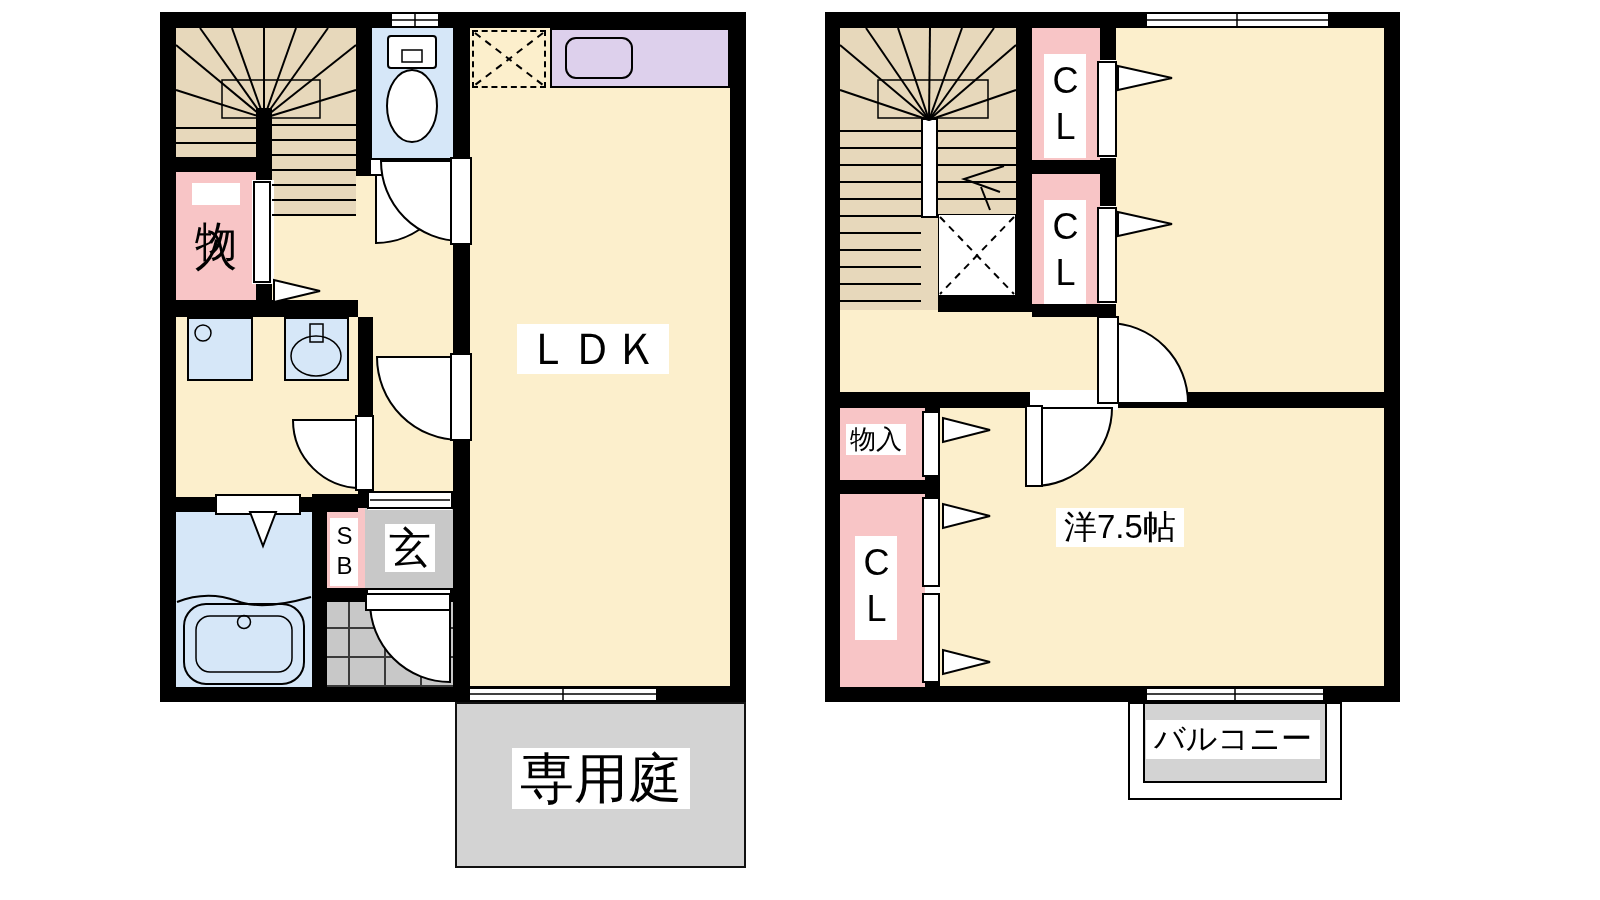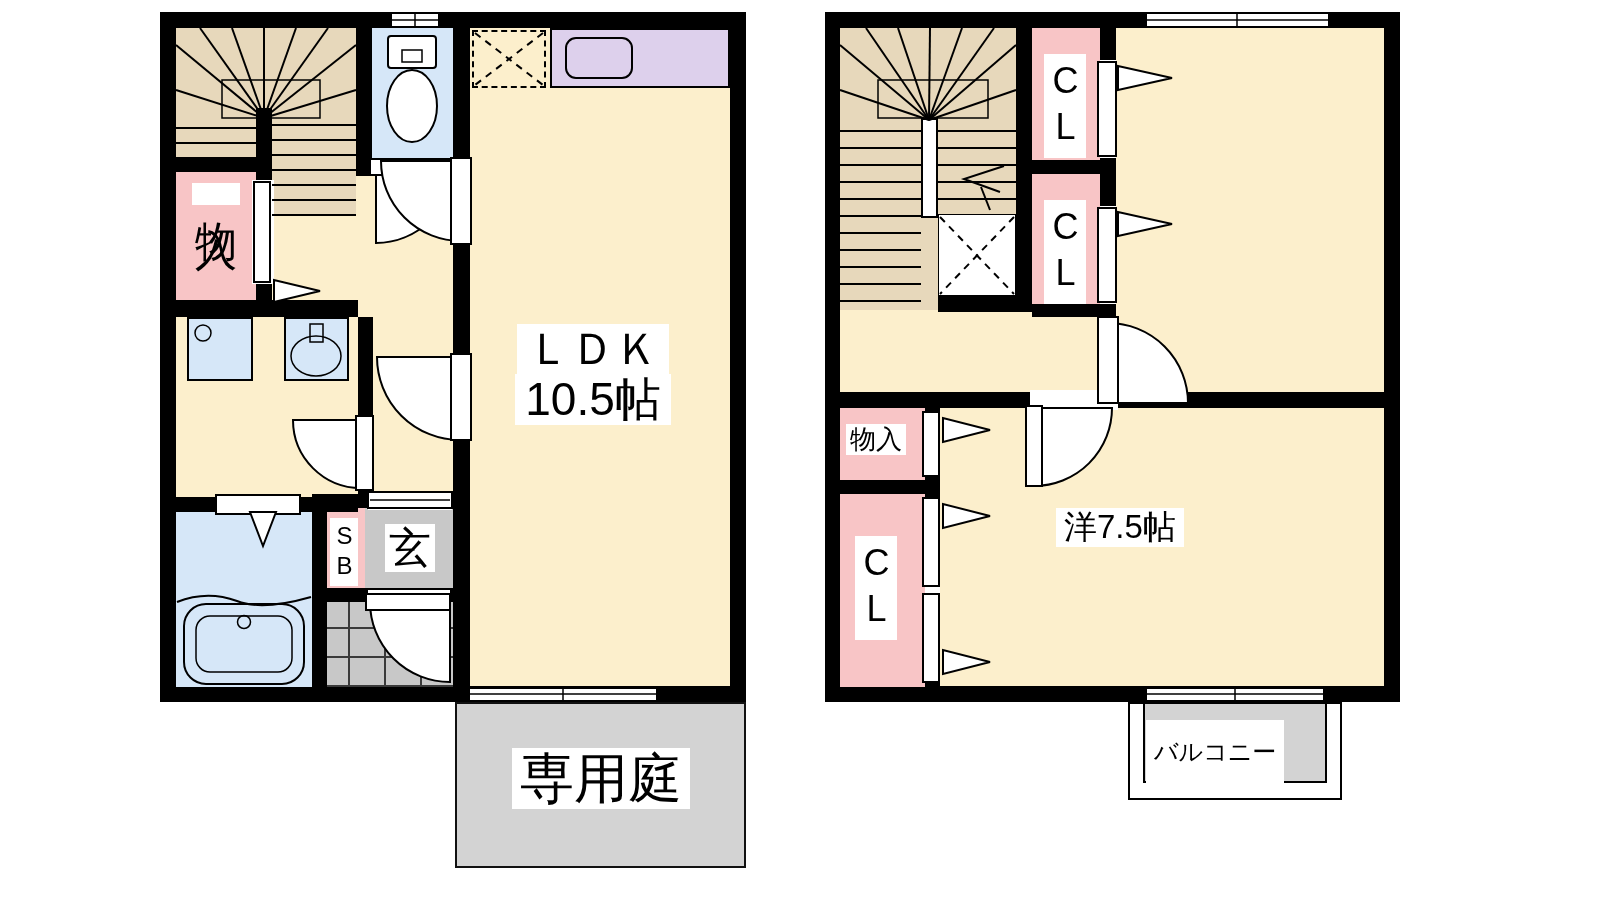"10.5帖" span { html: <span>10.5帖</span> -> none }
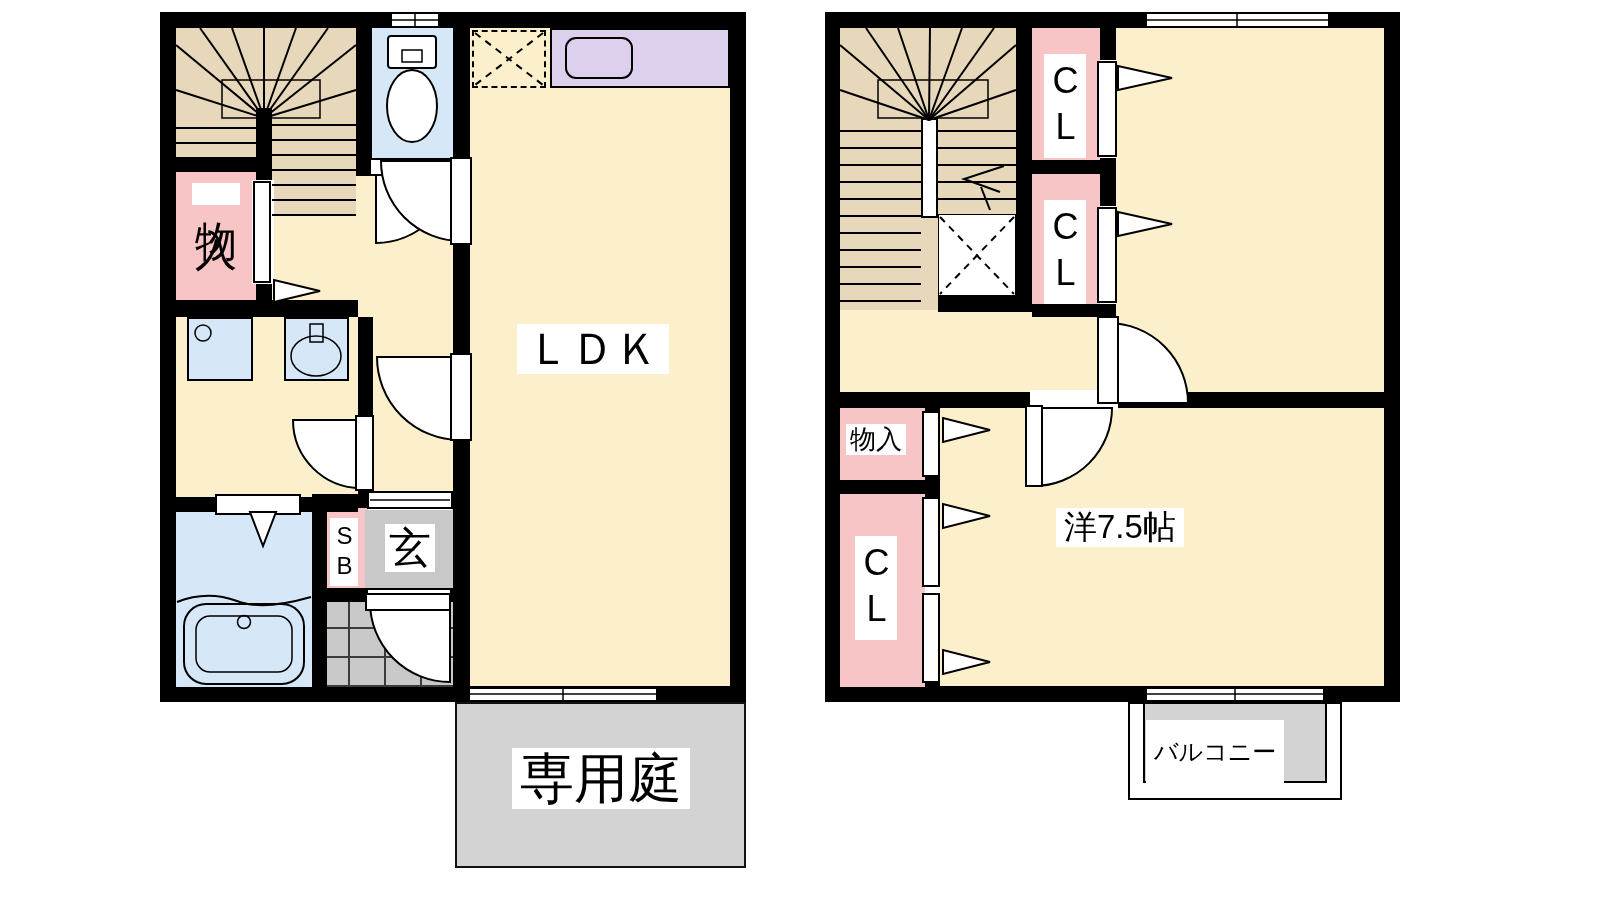"バルコニー" div.hl { font-size: 24px -> 31px; padding: 19px 8px -> 3px 8px }
